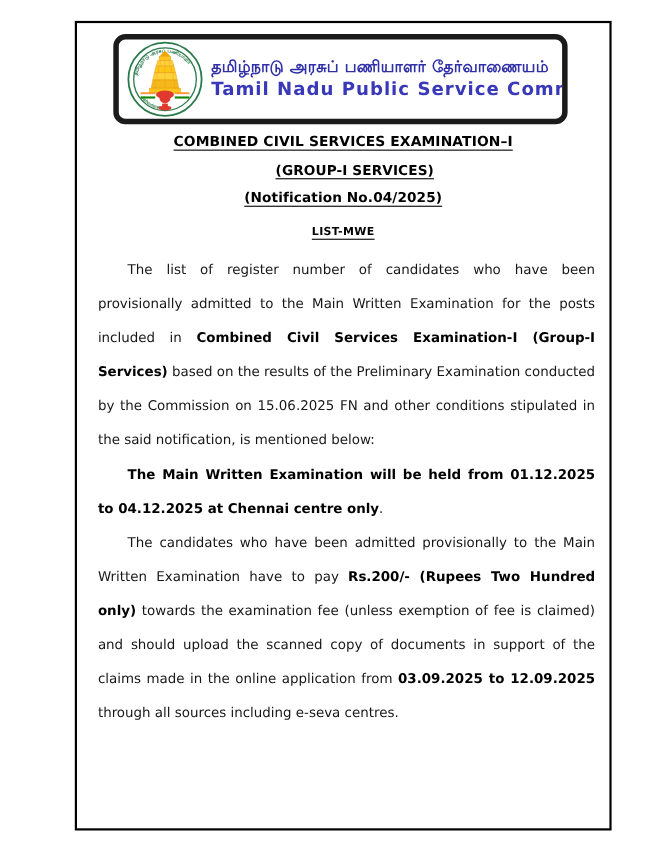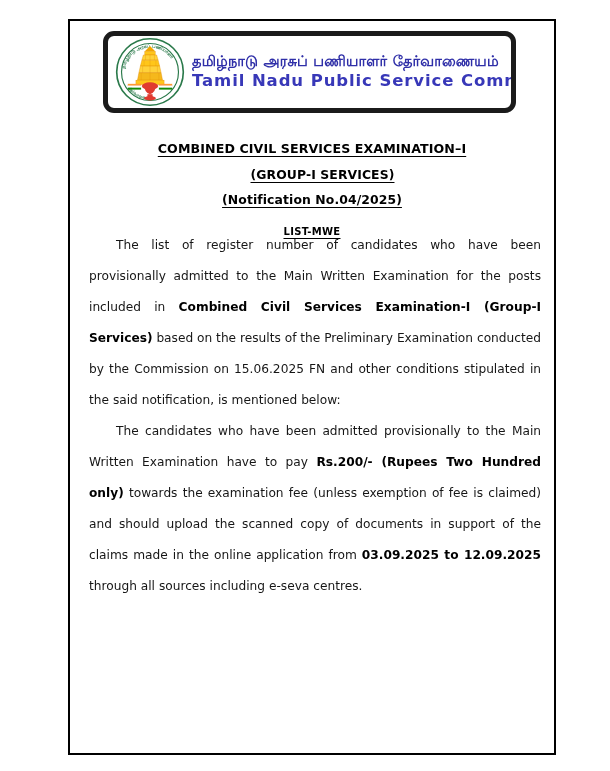"COMBINED CIVIL SERVICES EXAMINATION–I" .headings { top: 120px -> 100px }
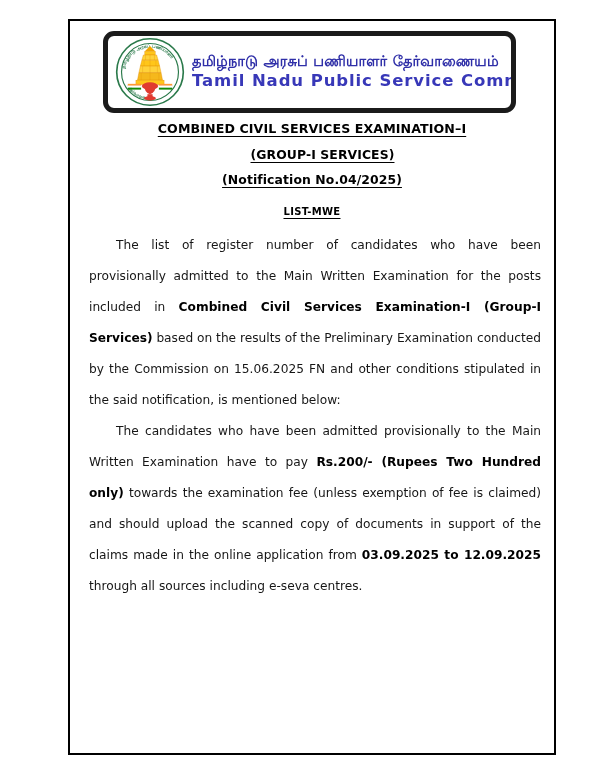"The Main Written Examination will" p.para { html: none -> <p><b>The Main Written Examination will be held from 01.12.2025 to 04.12.2025 at Chennai centre only</b><span>.</span></p> }
